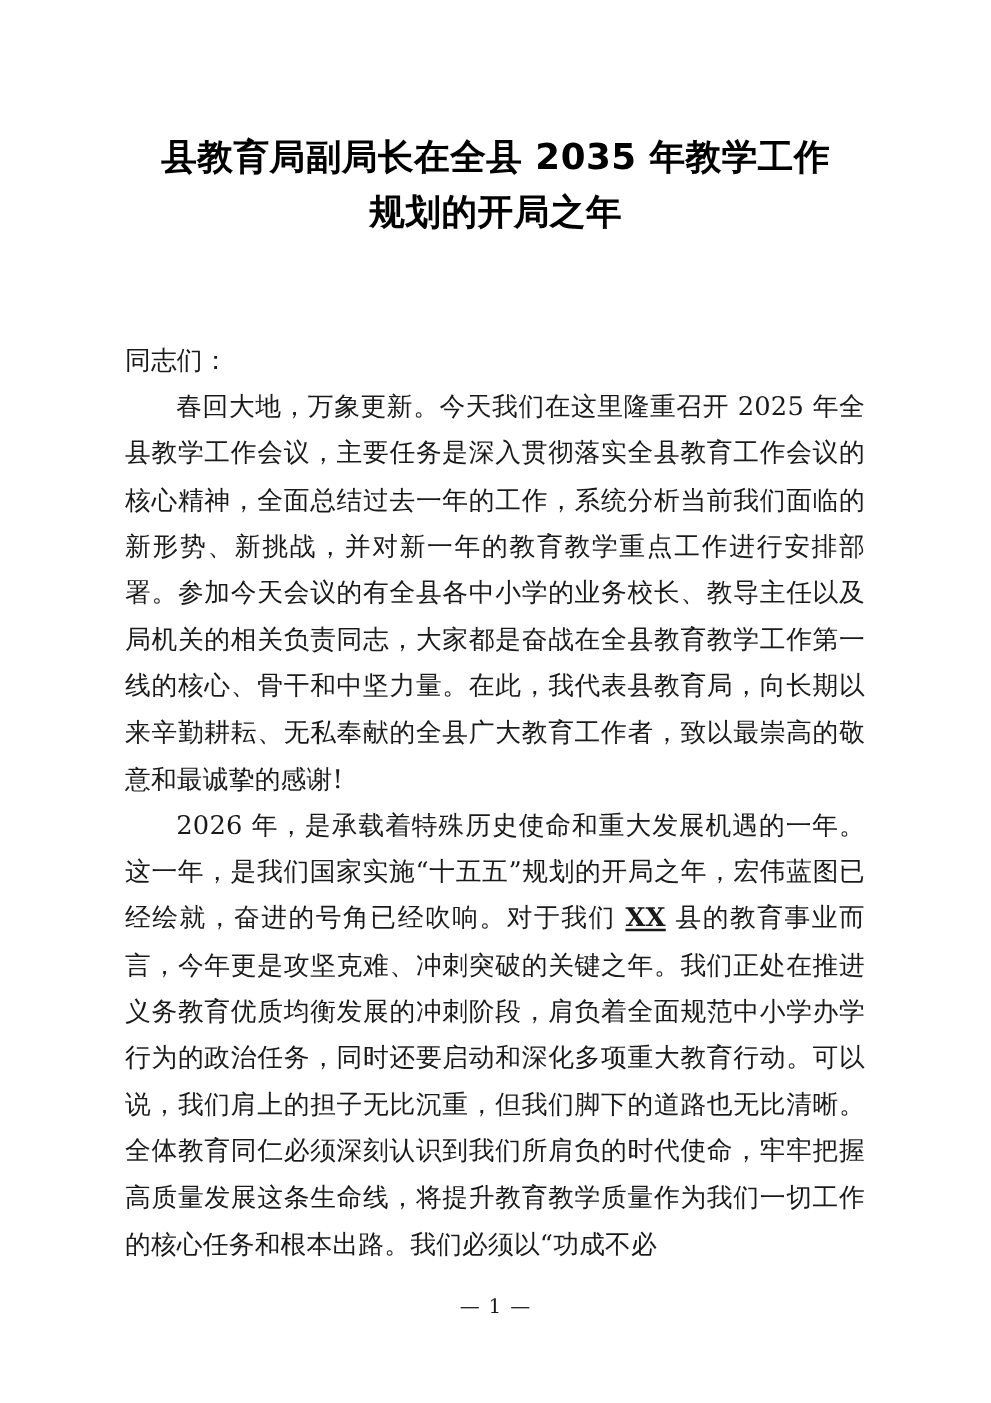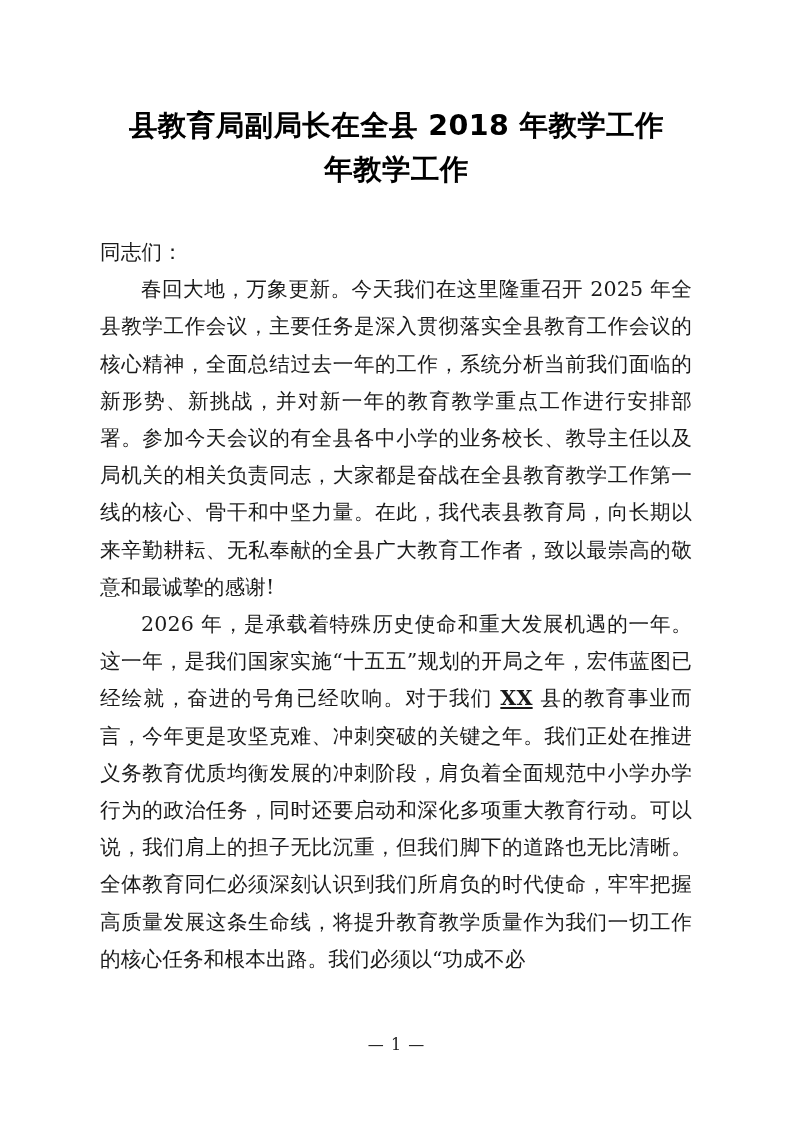"县教育局副局长在全县 2018 年教学工作" div { text: 2018 -> 2035 }
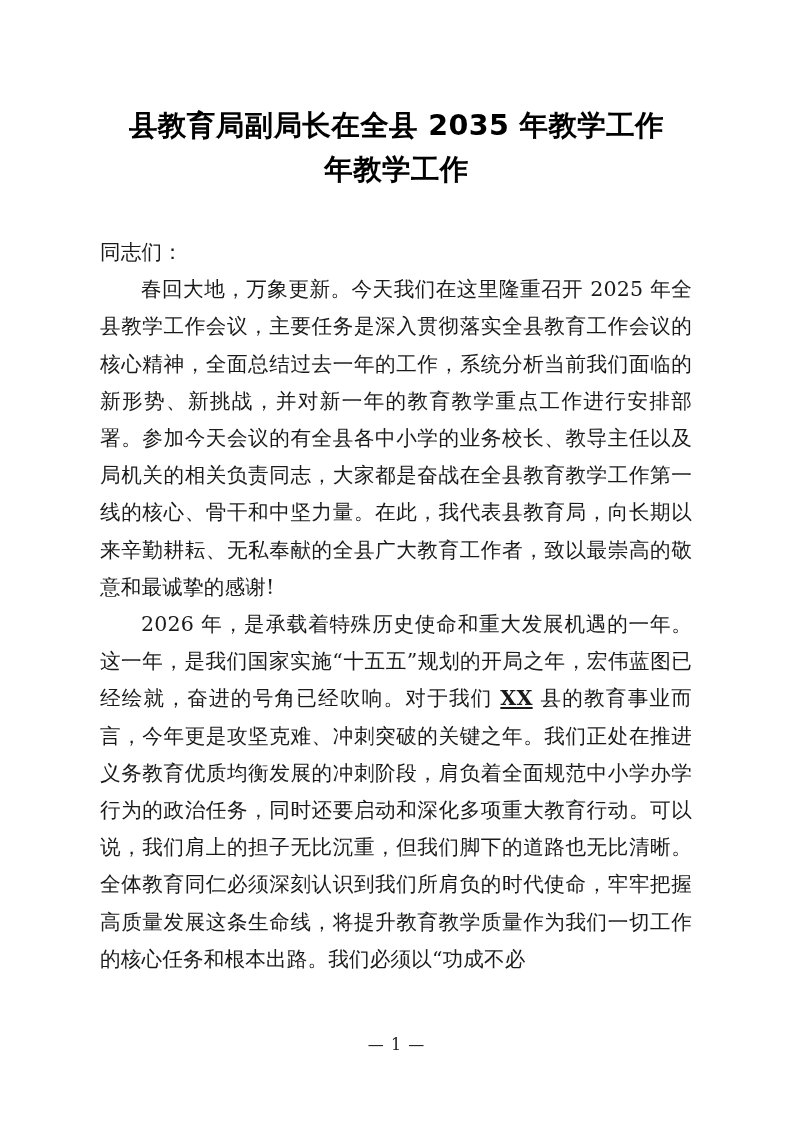"年教学工作" div { text: 年教学工作 -> 规划的开局之年 }
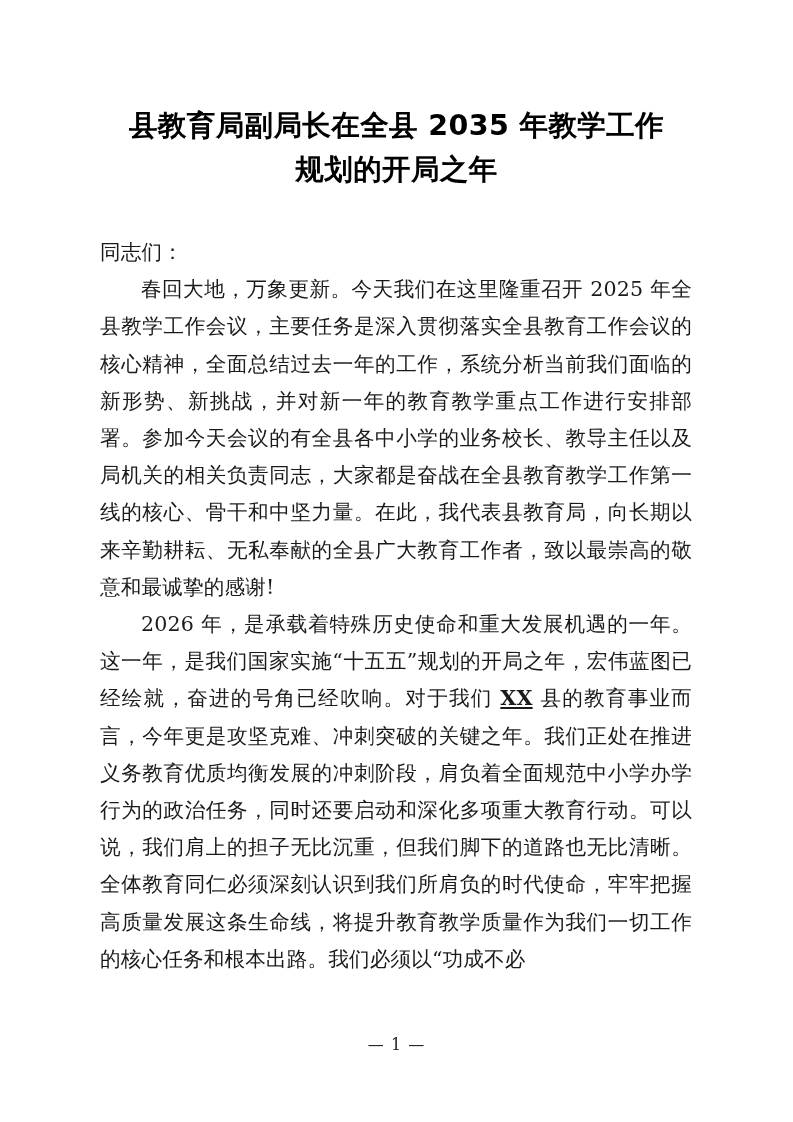"同志们：" .para.salutation { margin-top: none -> 36px }
